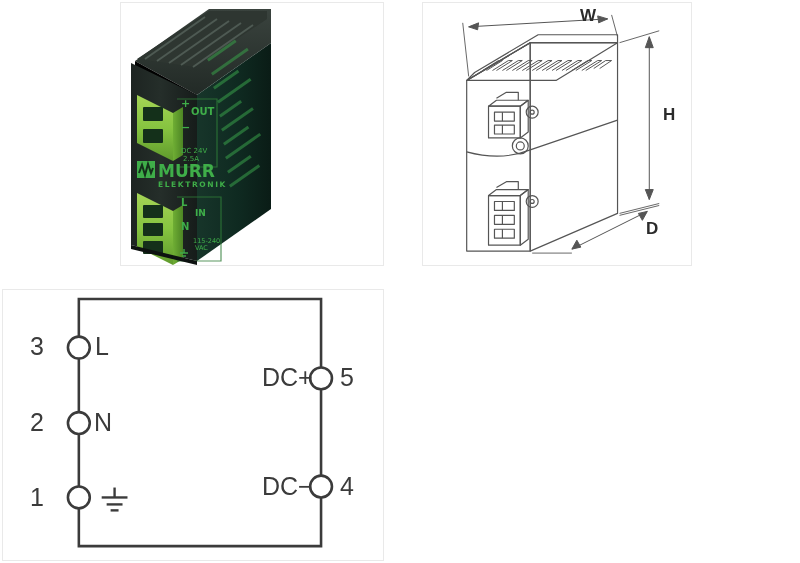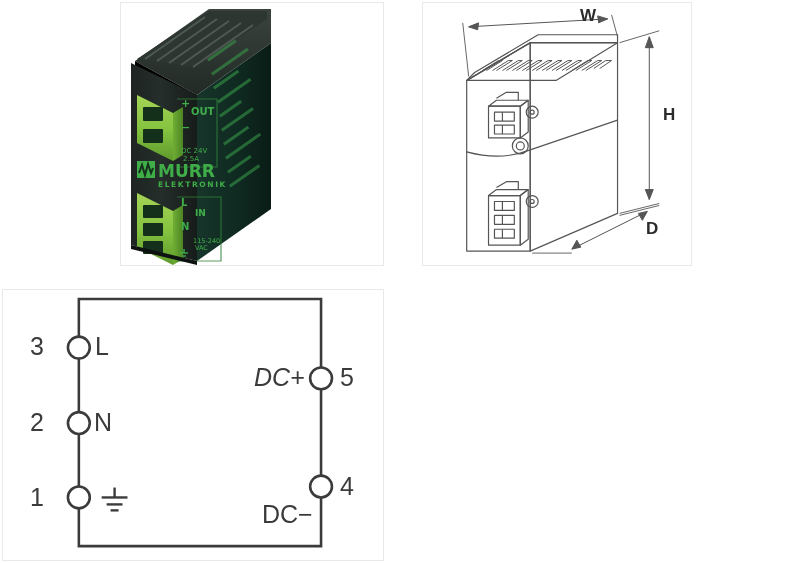"DC+" div.wlabel { font-style: italic -> none; left: 254px -> 262px }
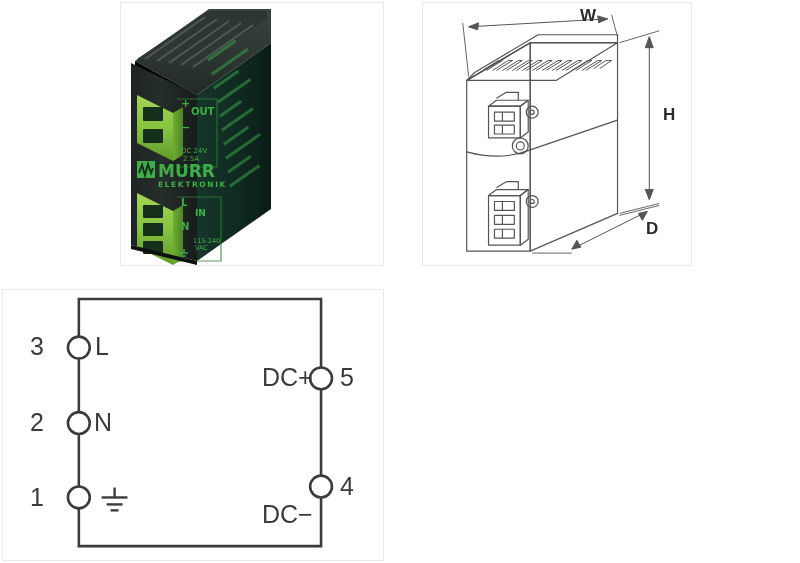"DC−" div.wlabel { top: 502px -> 474px }
